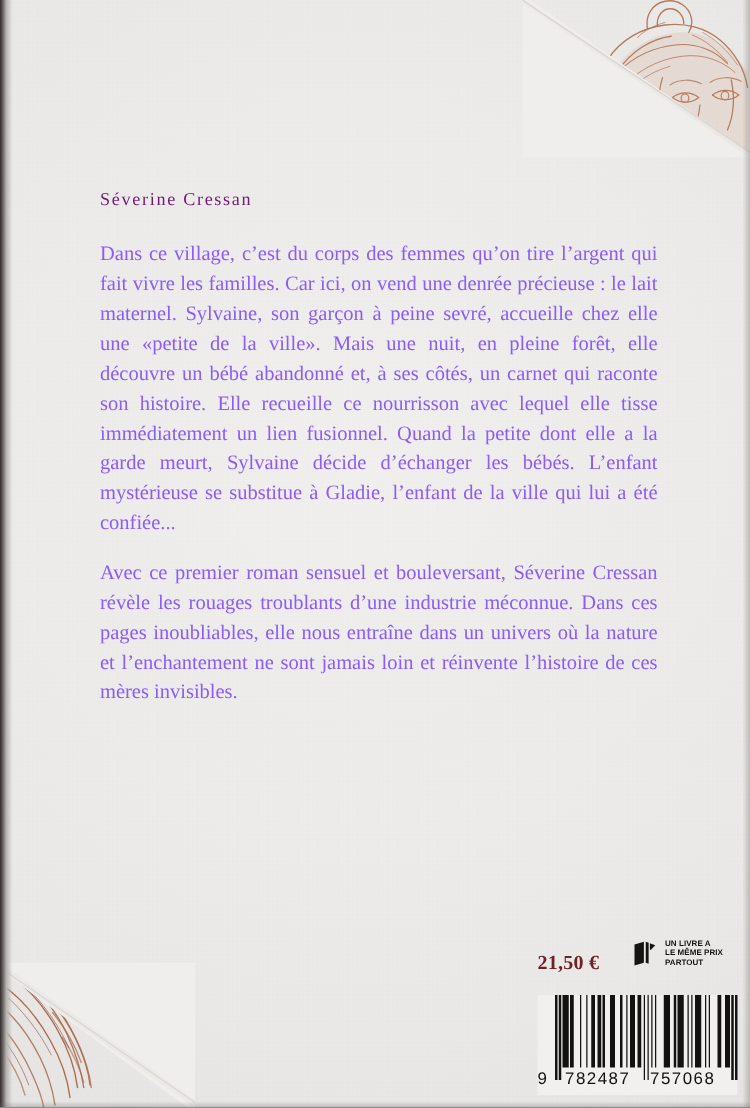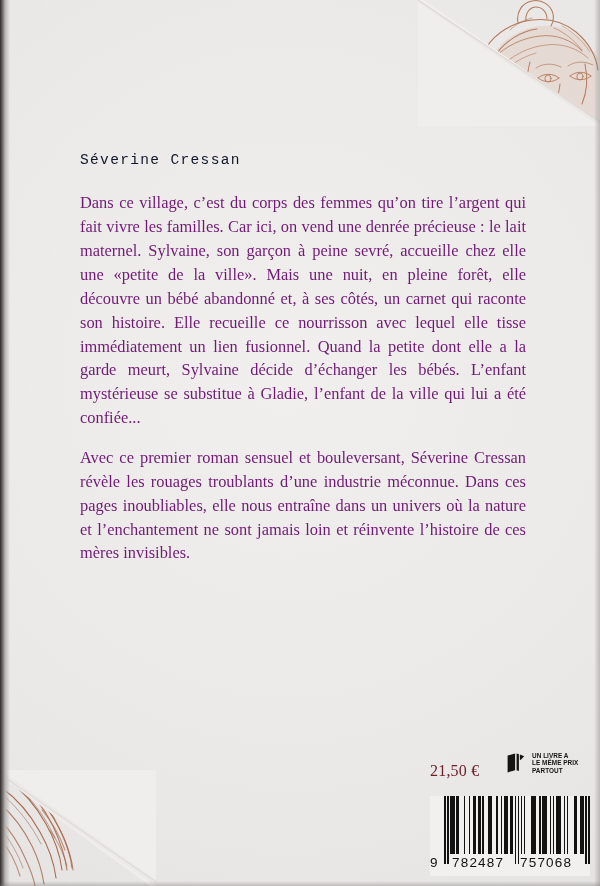"Séverine Cressan" .book-author { color: #0f172a -> #701a75; font-family: Liberation Mono, monospace -> Liberation Serif, serif }
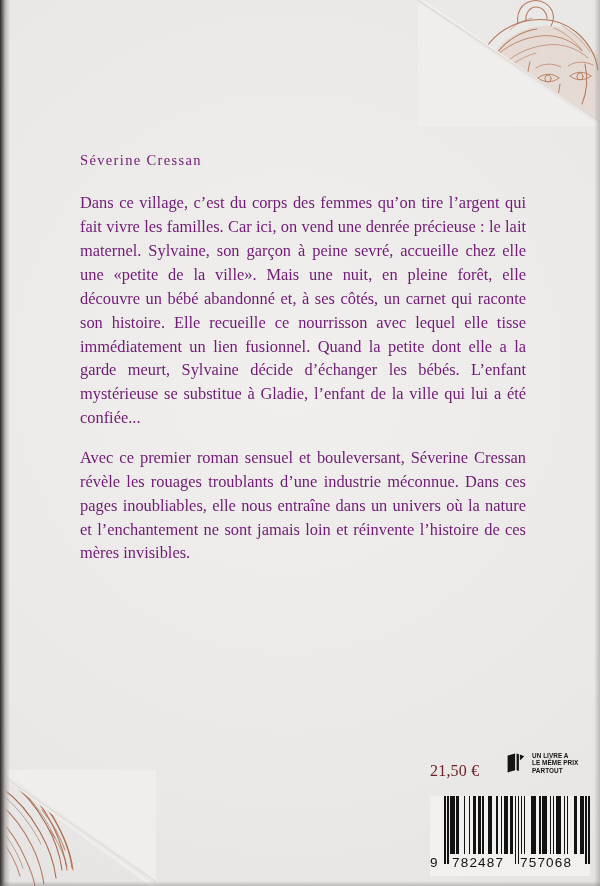"Dans ce village, c’est du" .blurb-p { color: #701a75 -> #8b5cf6 }
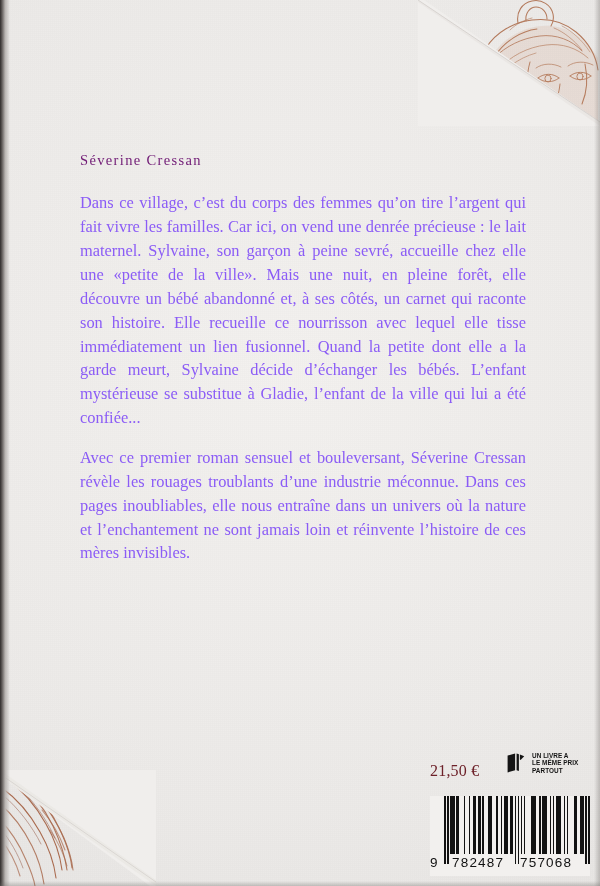"21,50 €" .price { font-weight: normal -> bold }
